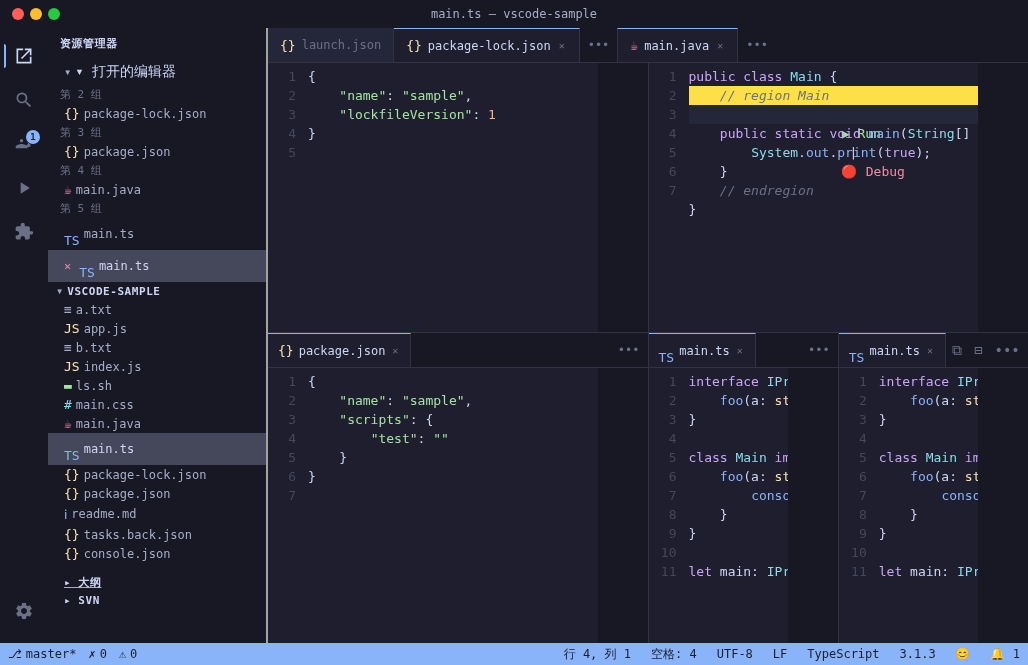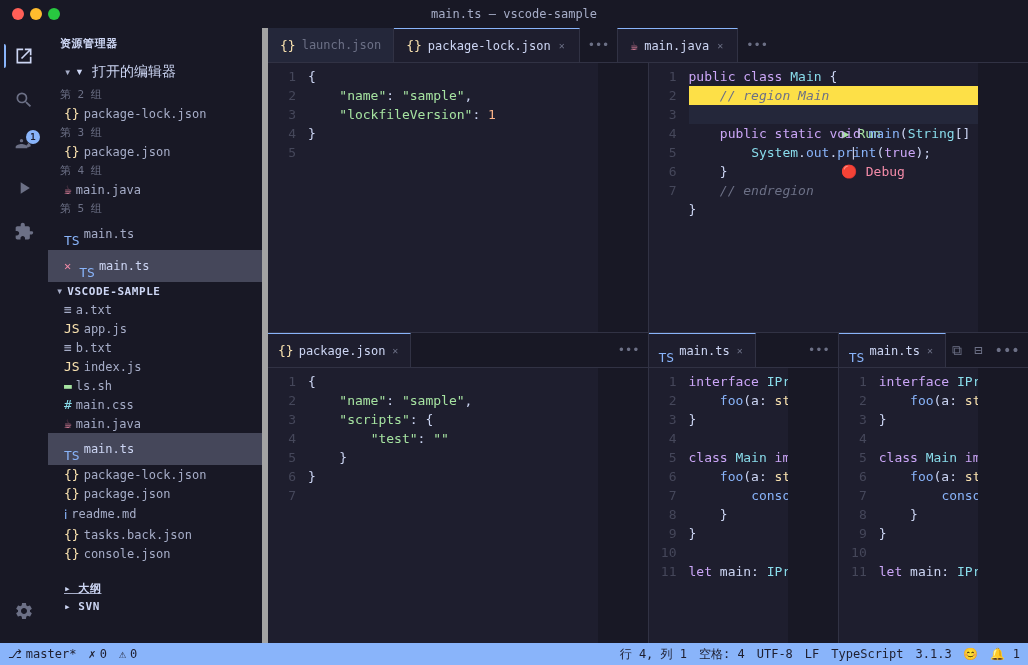"资源管理器" .sidebar { border-right: 6px solid #a3a3a3 -> 2px solid #a3a3a3 }
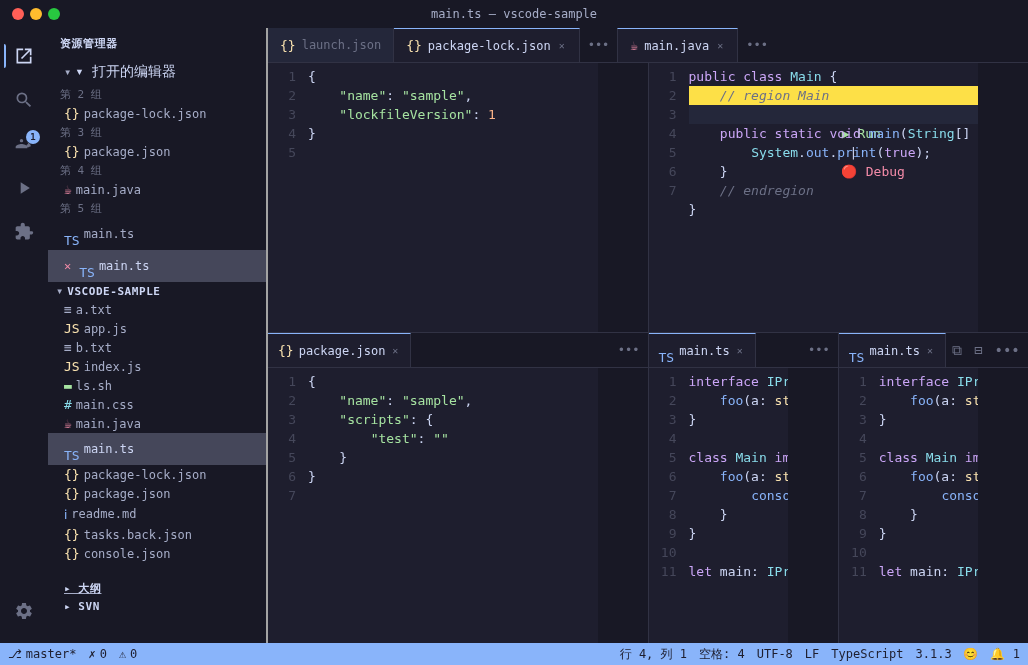"▸ 大纲" div.sidebar-item { margin-top: 16px -> 10px }
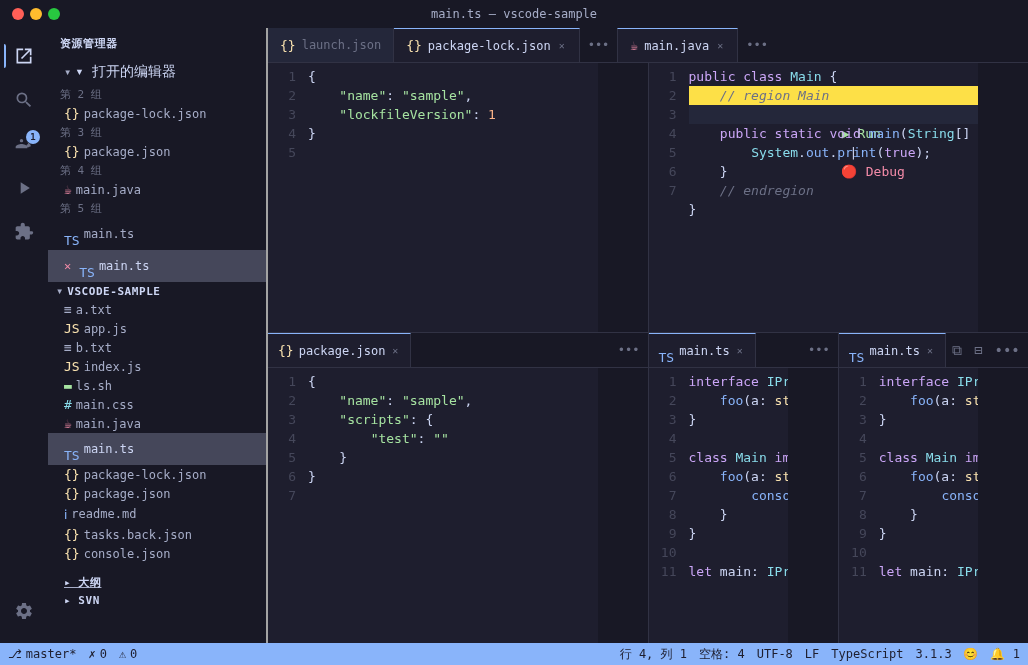"行 4, 列 1" .status-right { gap: 12px -> 20px }
